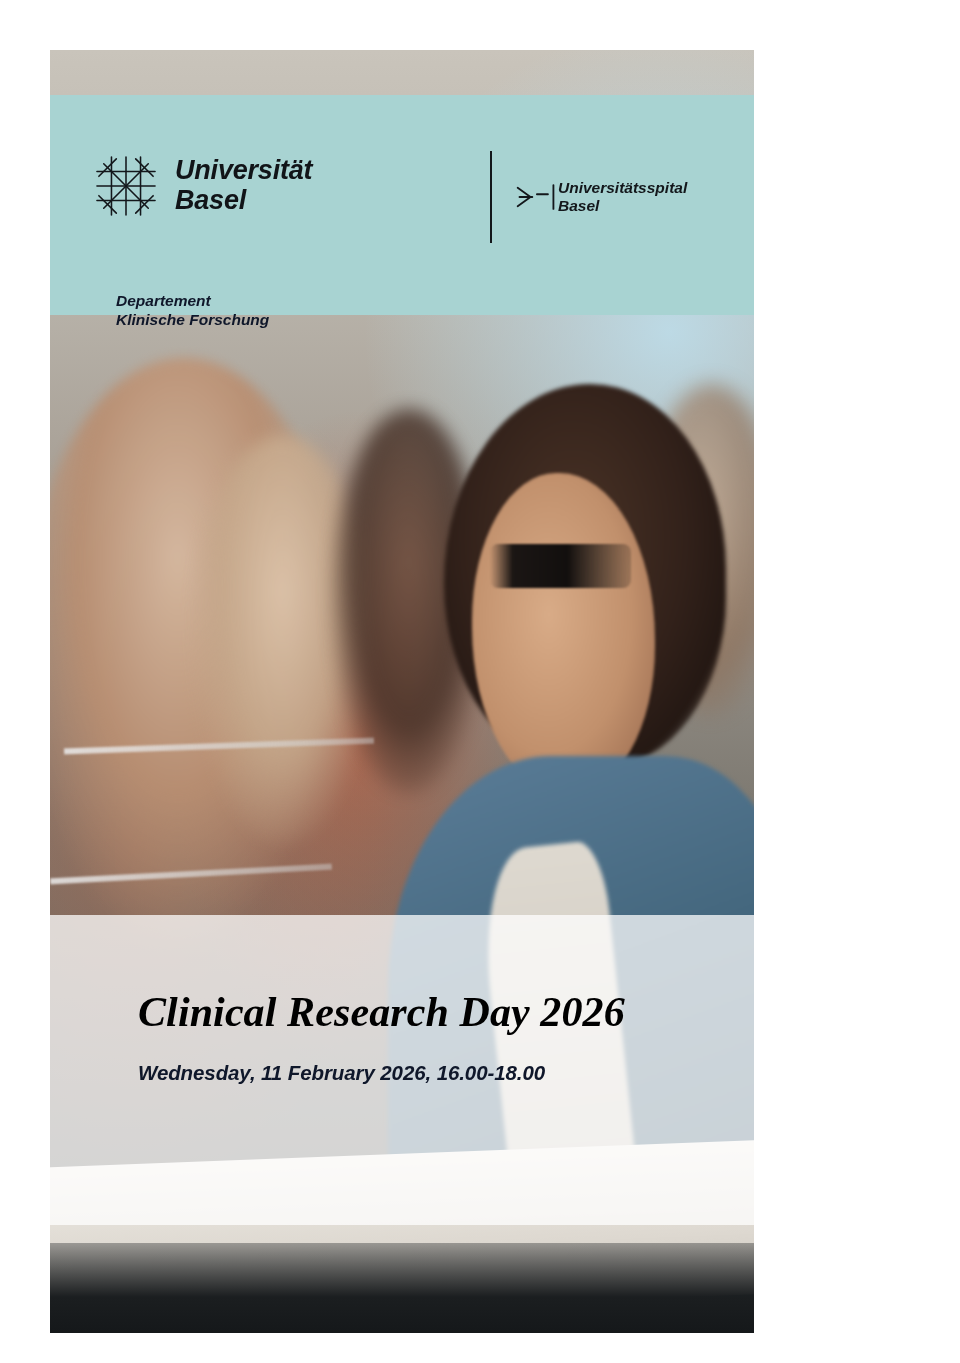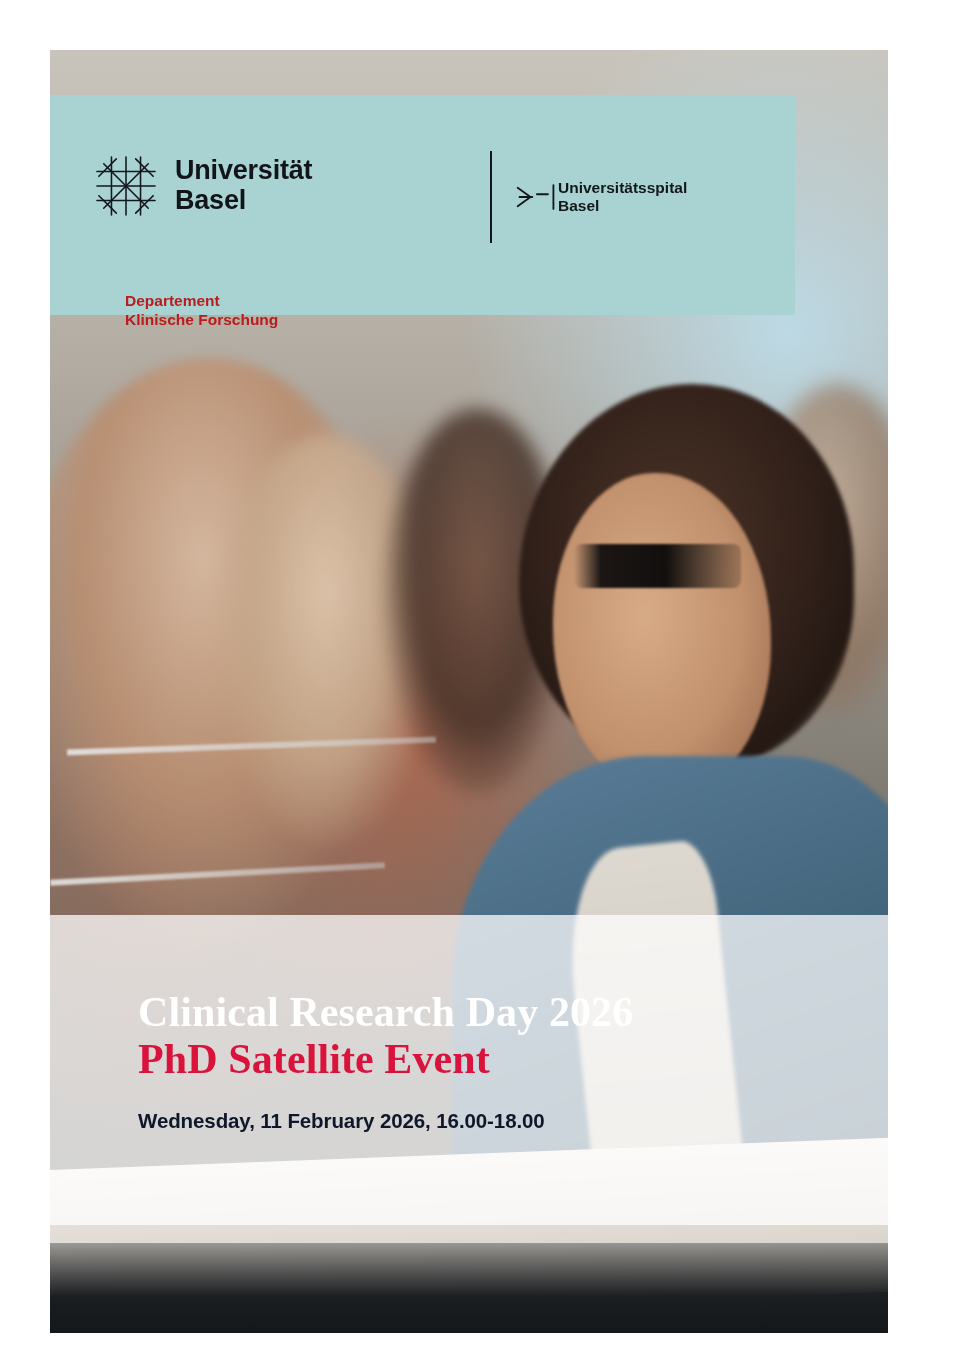"Universität" .poster { font-style: none -> italic; width: 838px -> 704px }
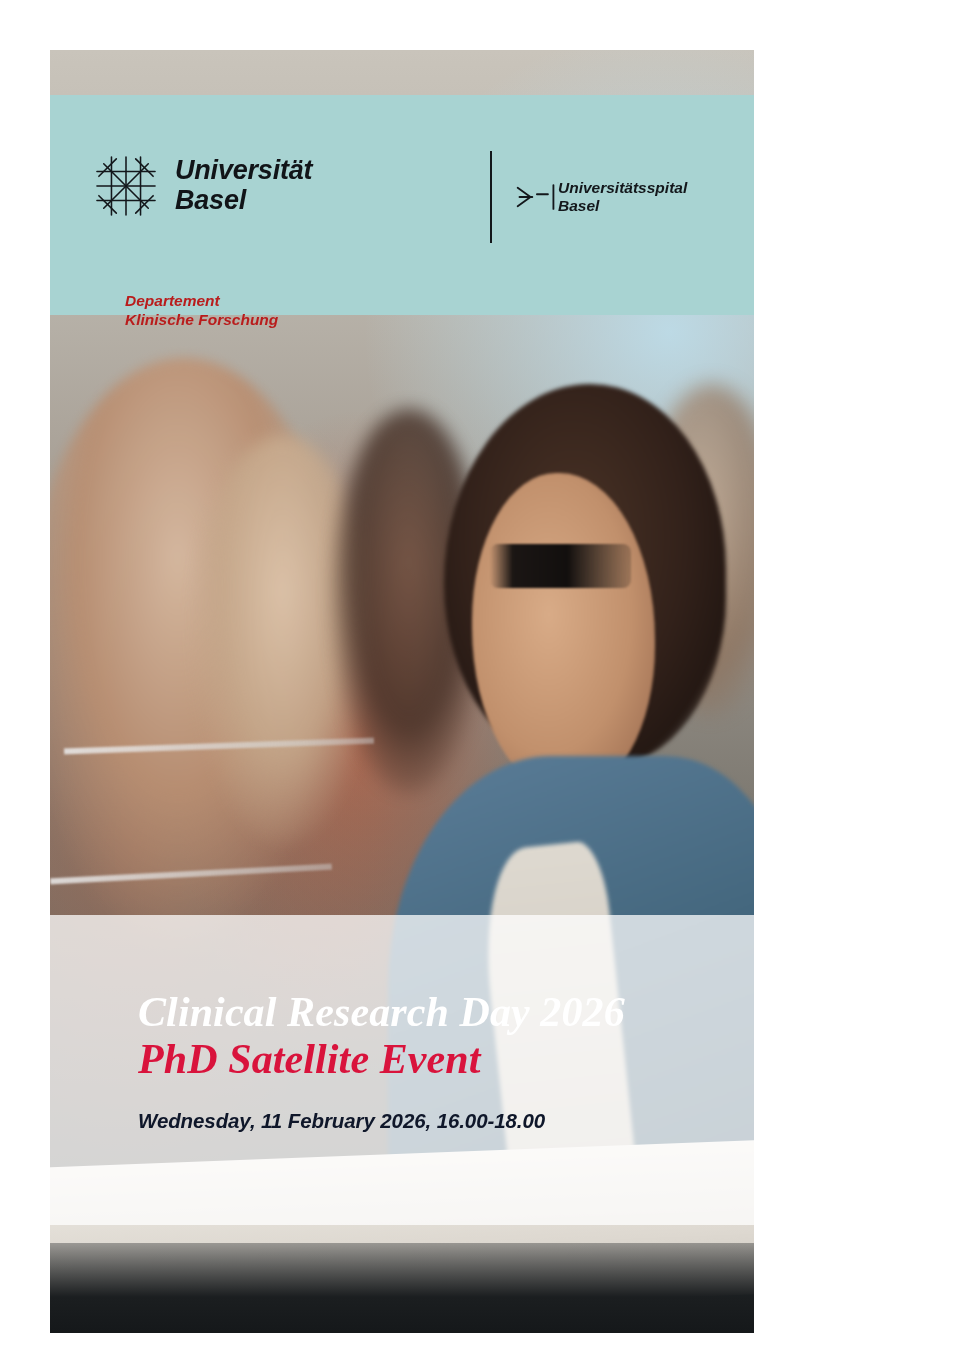"Departement" .dept { color: #b91c1c -> #0f172a; left: 125px -> 116px }
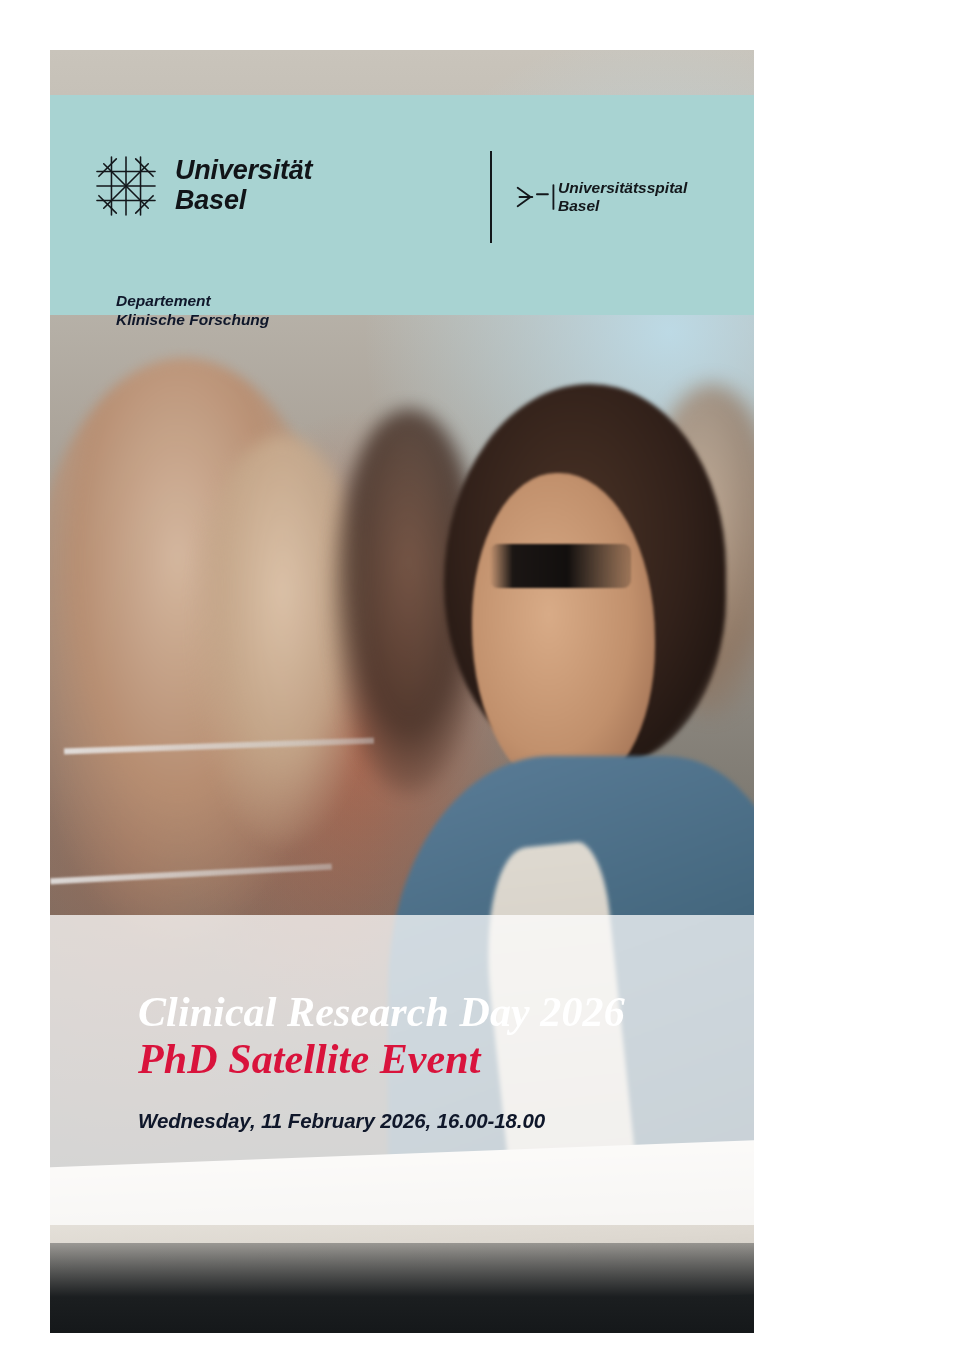"Clinical Research Day 2026" .title-main { color: #ffffff -> #000000 }
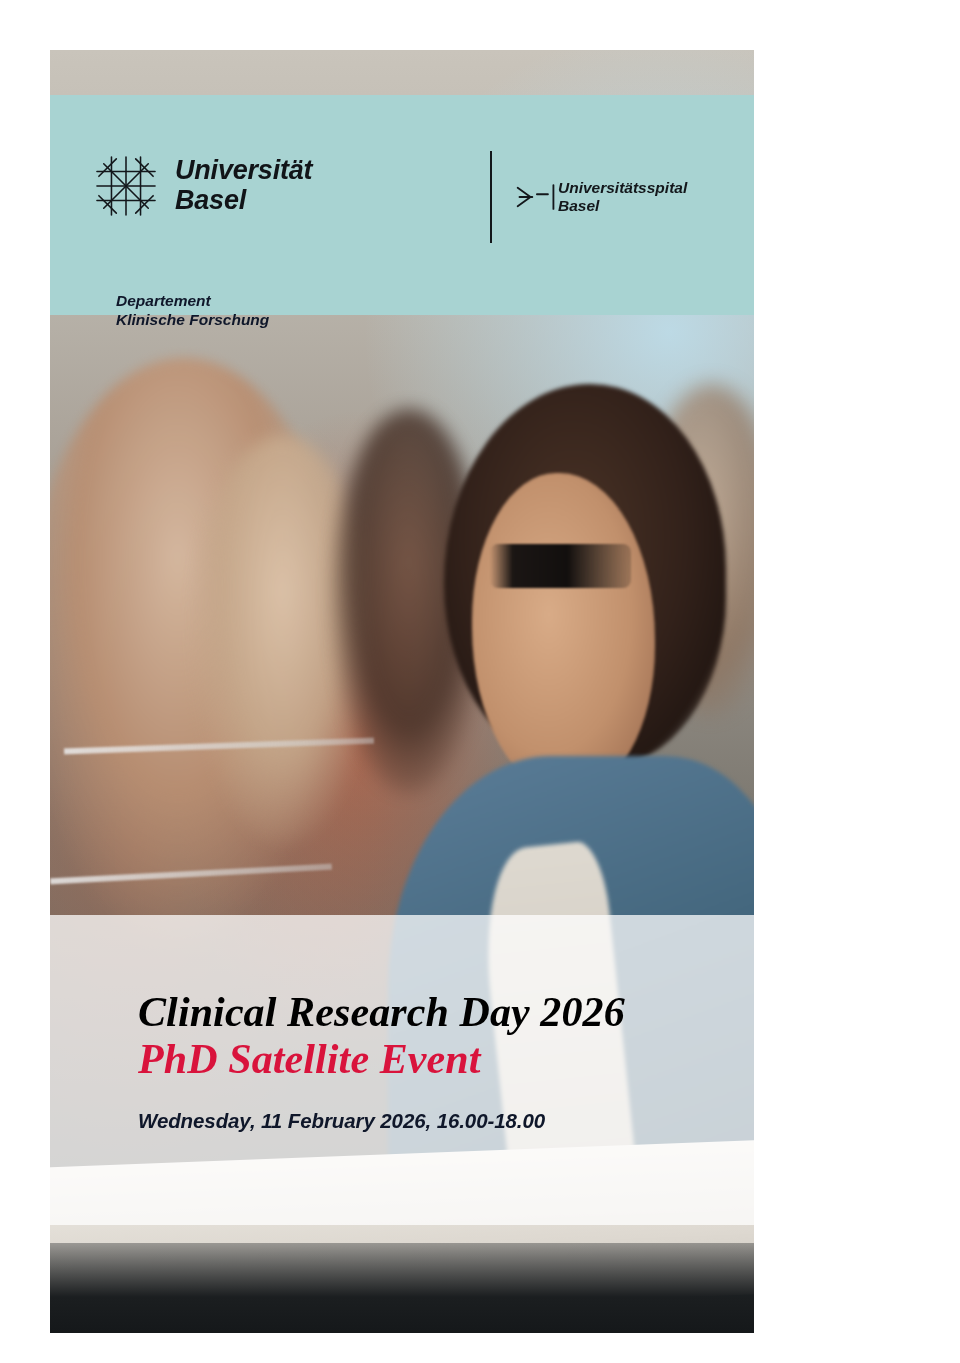"PhD Satellite Event" div.title-sub { html: <div>PhD Satellite Event</div> -> none }
